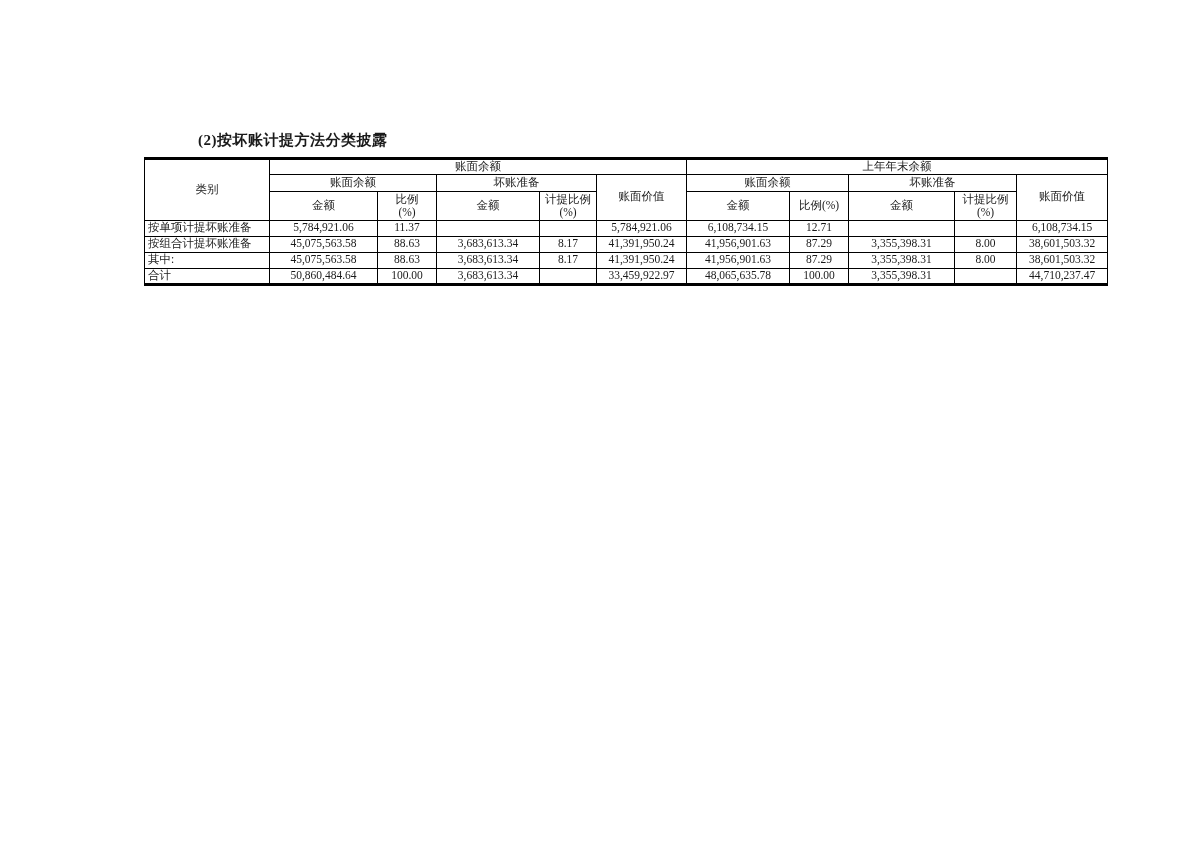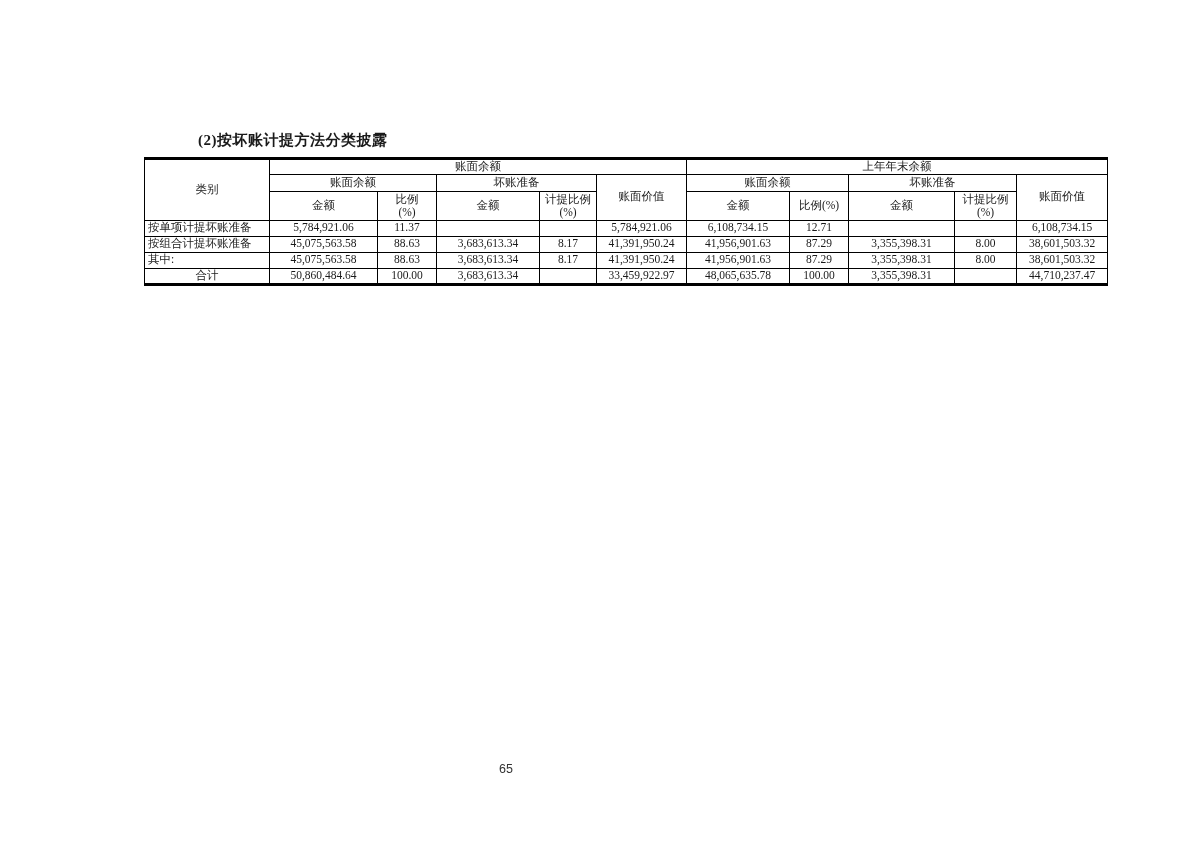"合计" td.cat-center { text-align: center -> left }
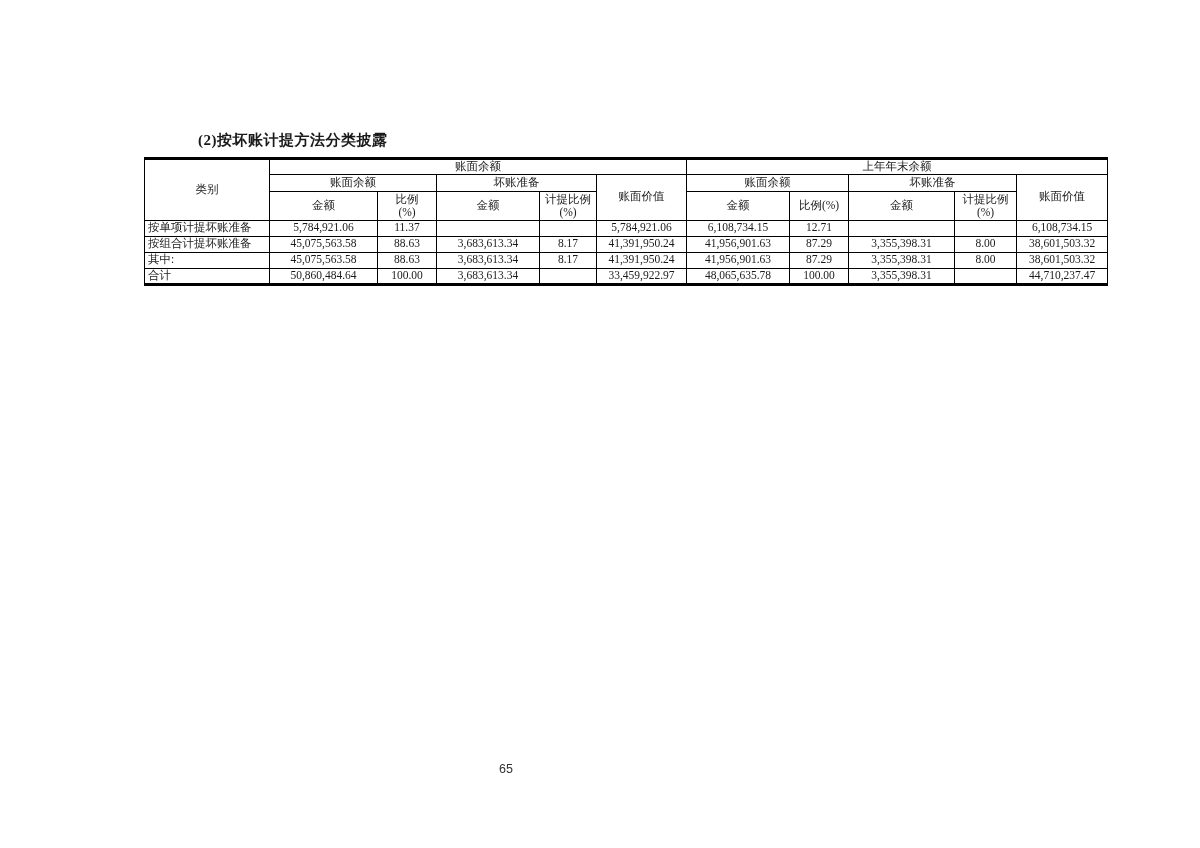"65" div.page-number { html: <div>65</div> -> none }
